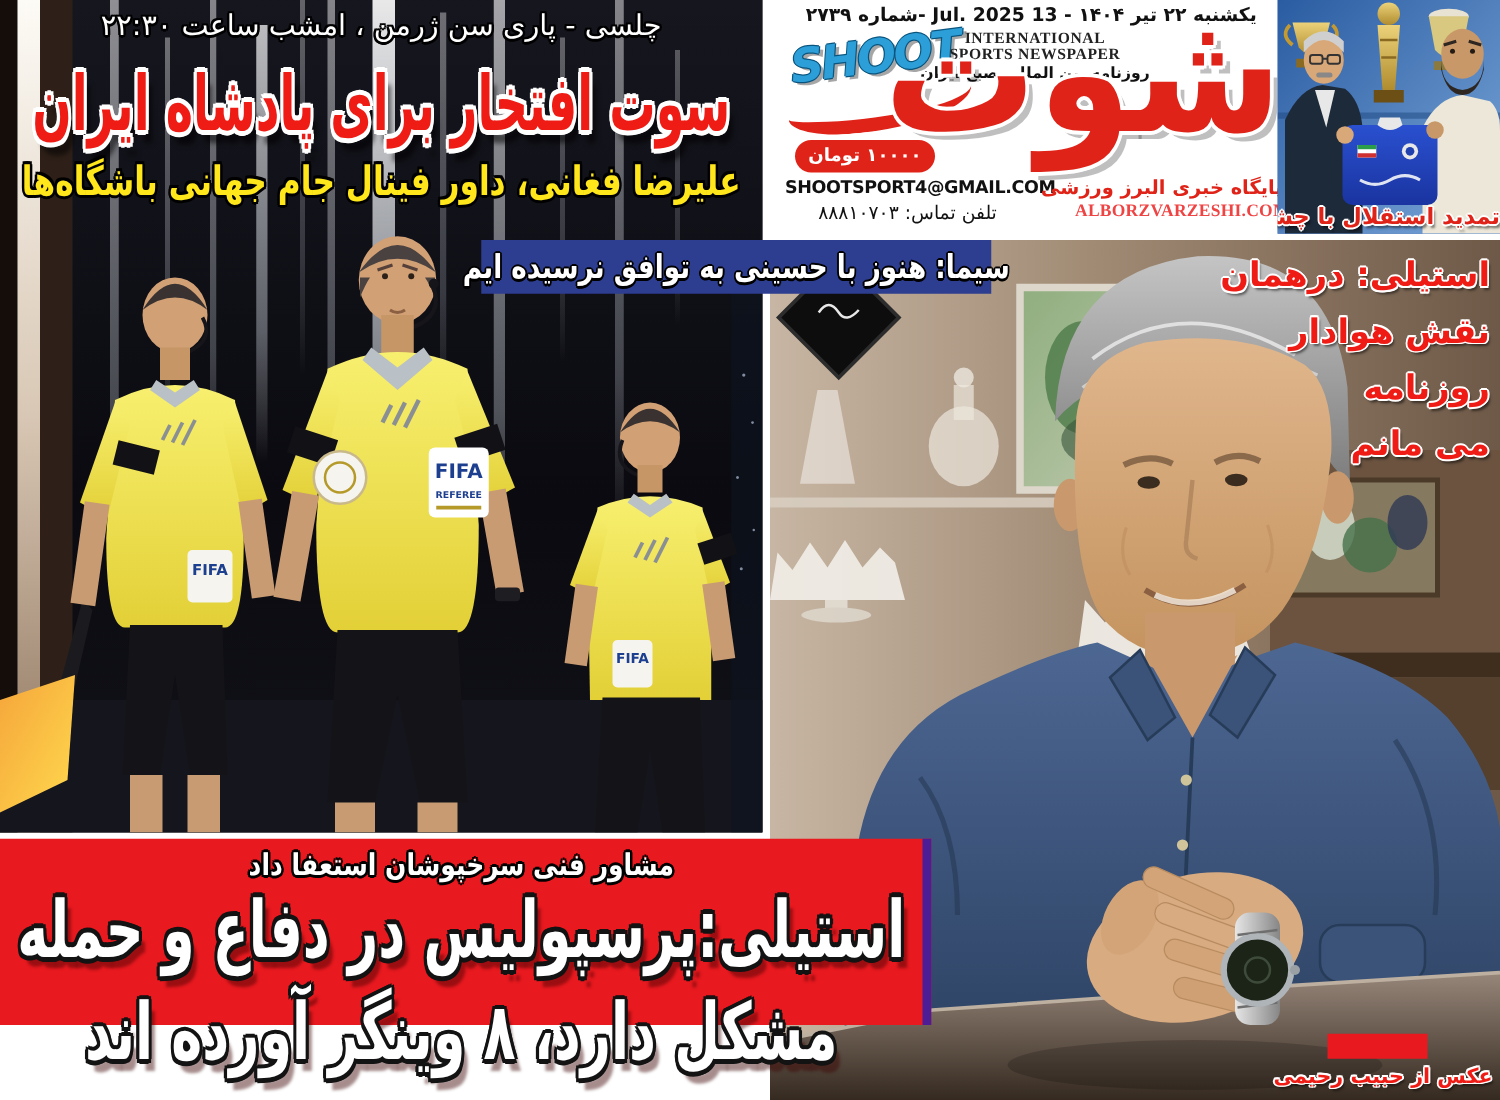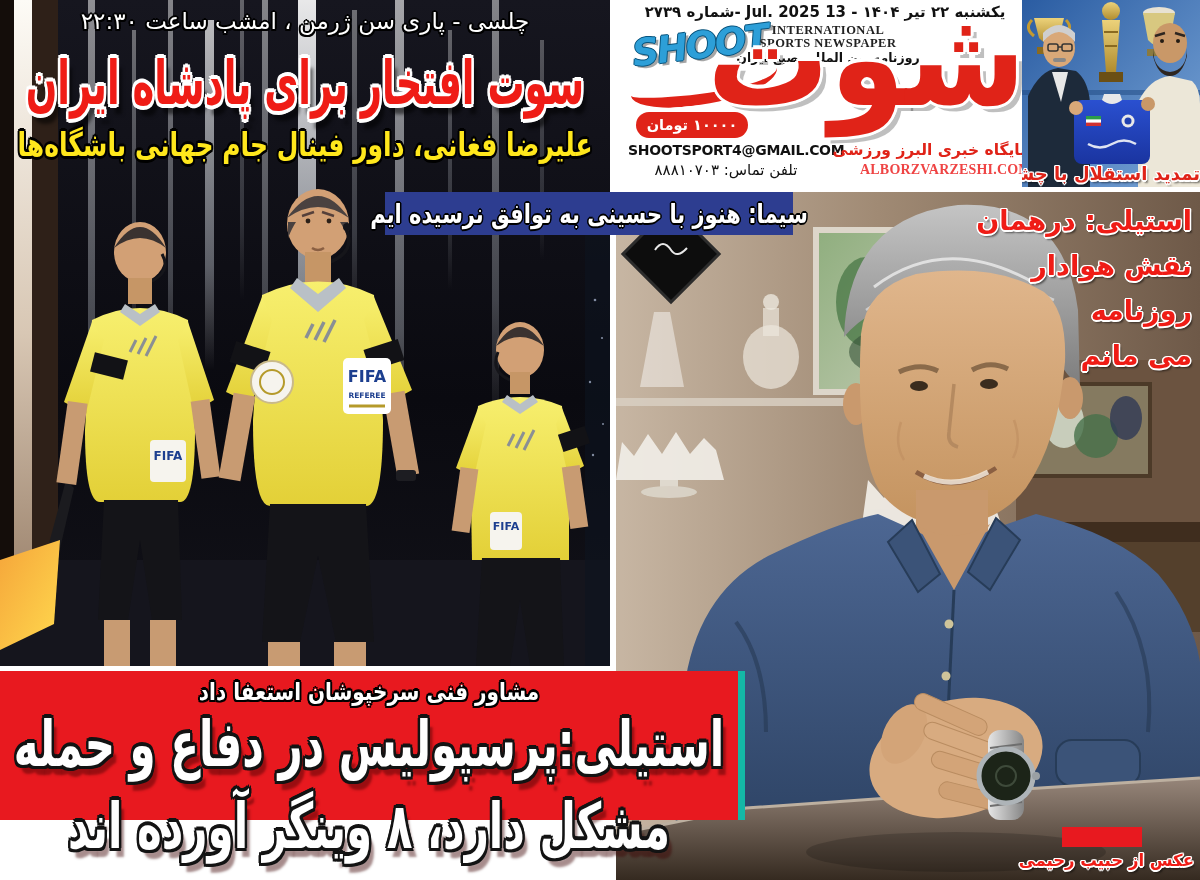"مشاور فنی سرخپوشان استعفا داد" #bottom-band { border-right: 7px solid #14b8a6 -> 7px solid #4c1d95 }
